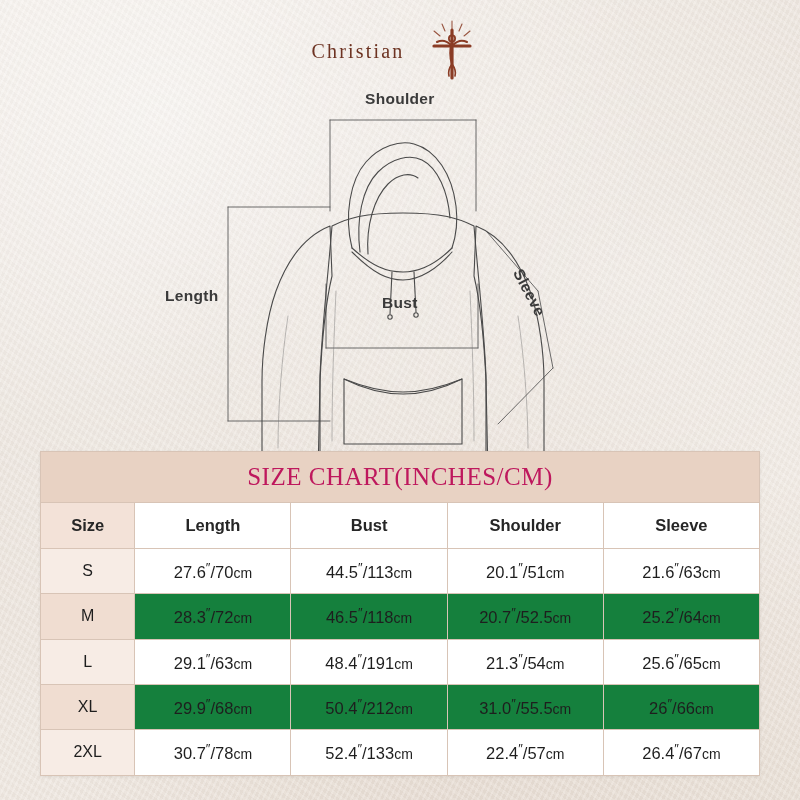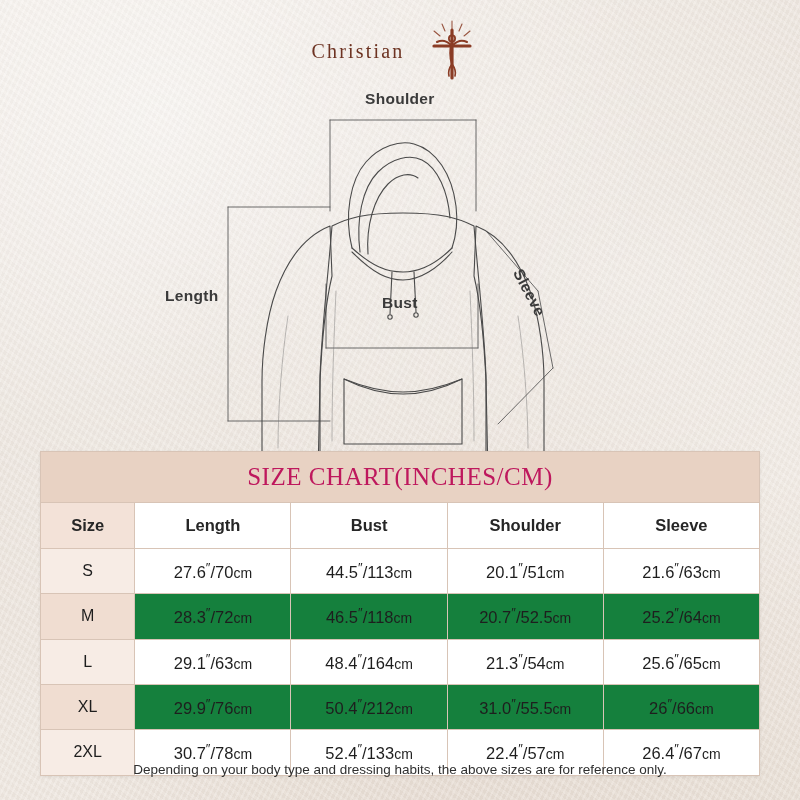"164" span.in { text: 164 -> 191 }
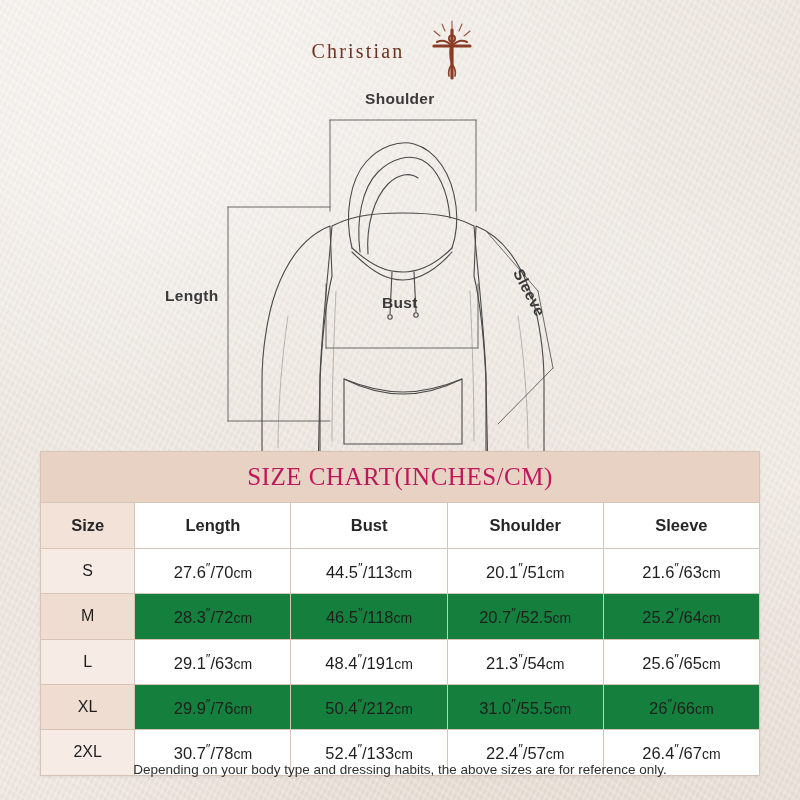"76" span.in { text: 76 -> 68 }
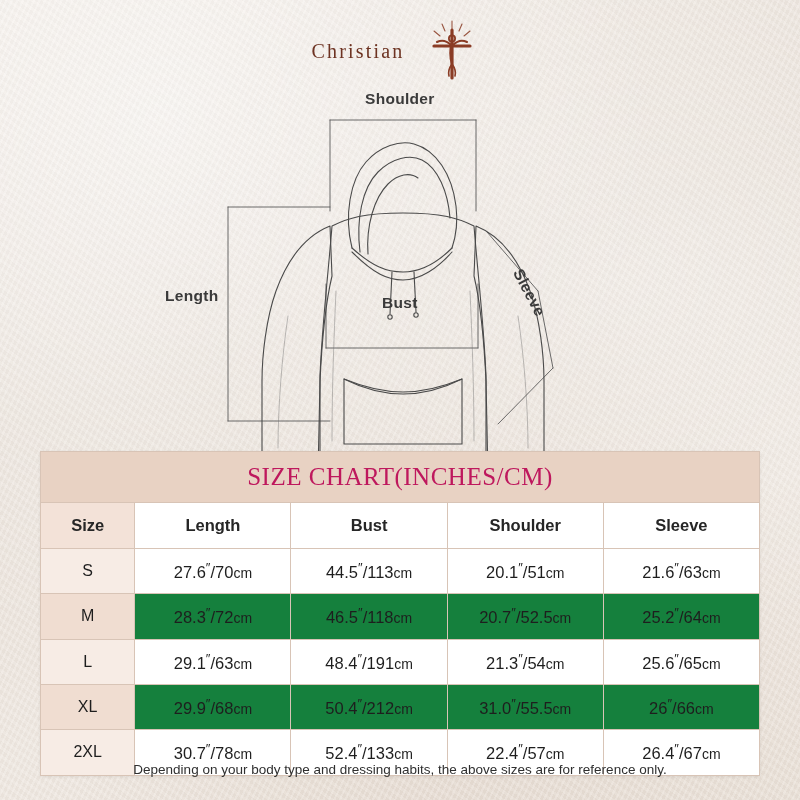"Depending on your body type" div.footnote { html: <div>Depending on your body type and dressing habits, the above sizes are for reference only.</div> -> none }
